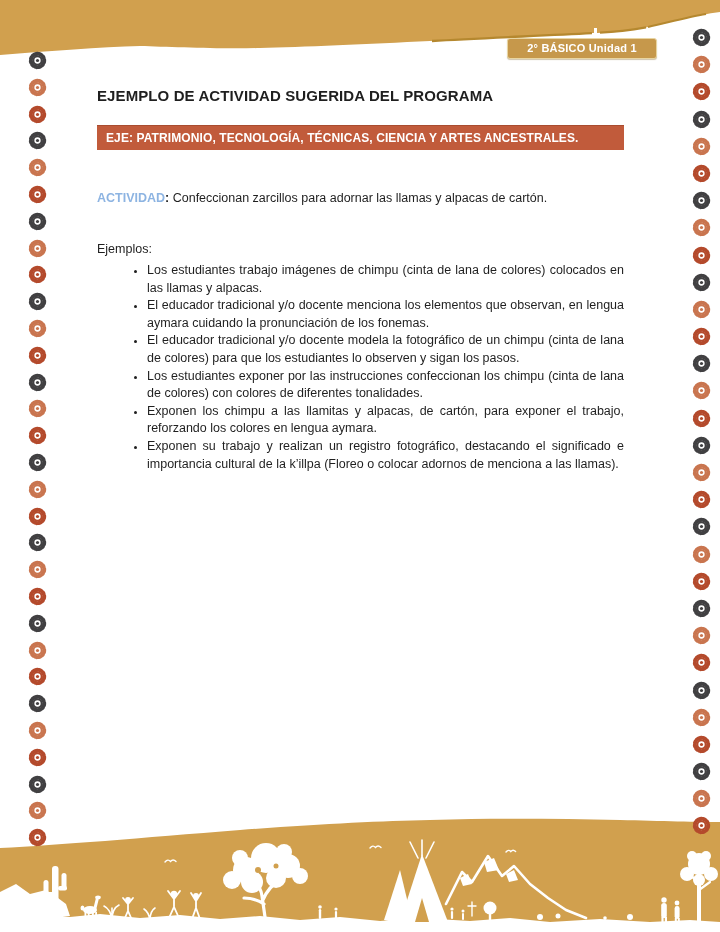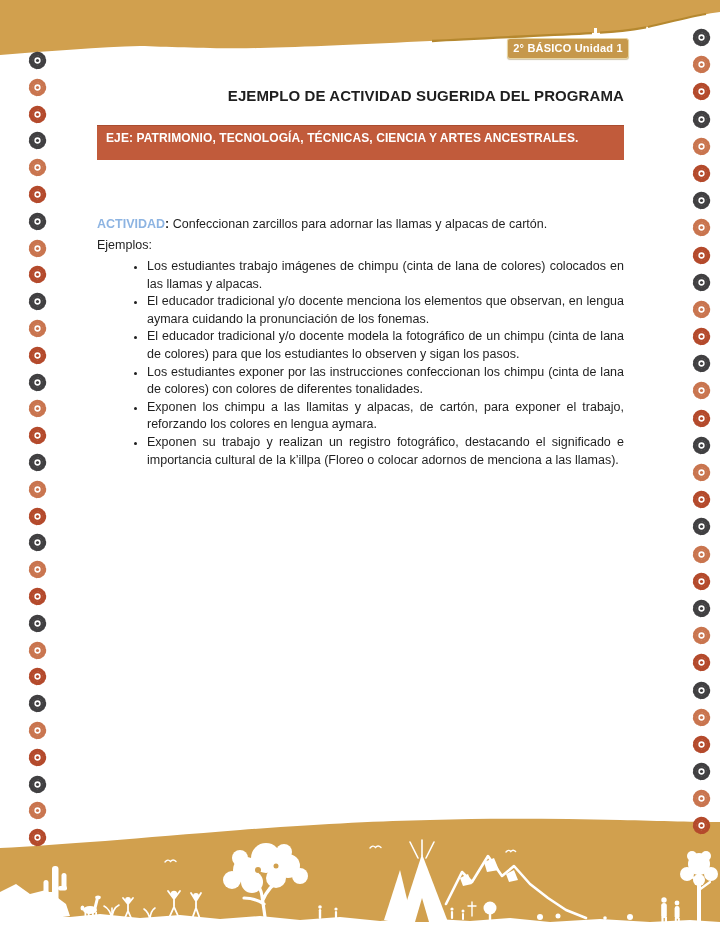"2° BÁSICO Unidad 1" .badge { width: 122px -> 150px }
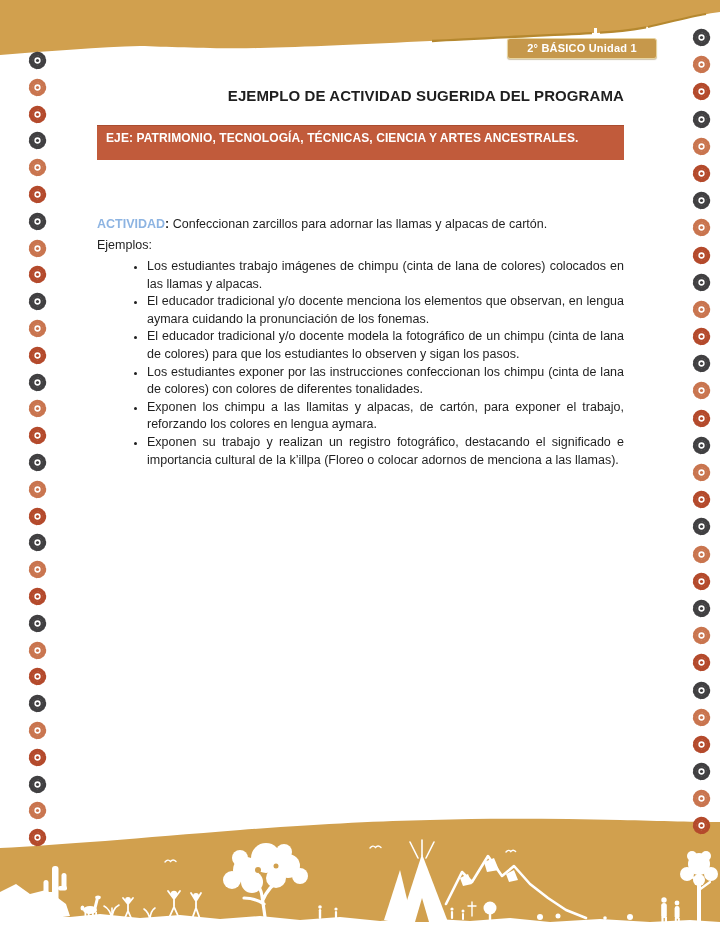"EJEMPLO DE ACTIVIDAD SUGERIDA DEL" .title { text-align: right -> left }
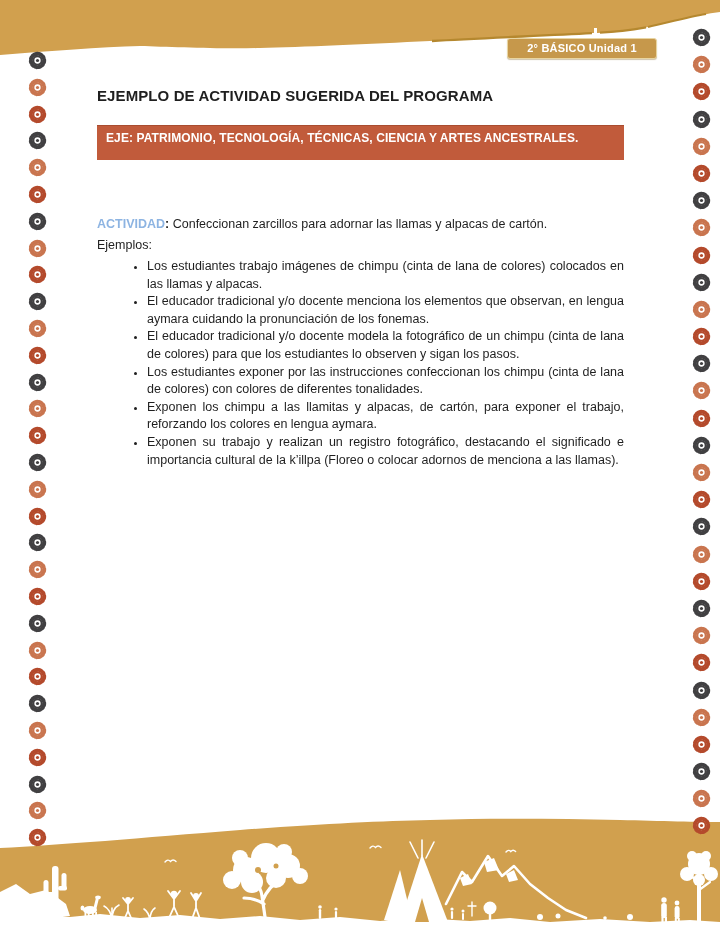"EJE: PATRIMONIO, TECNOLOGÍA, TÉCNICAS," .eje-banner { padding: 5px 8px 15px 9px -> 5px 8px 5px 9px }
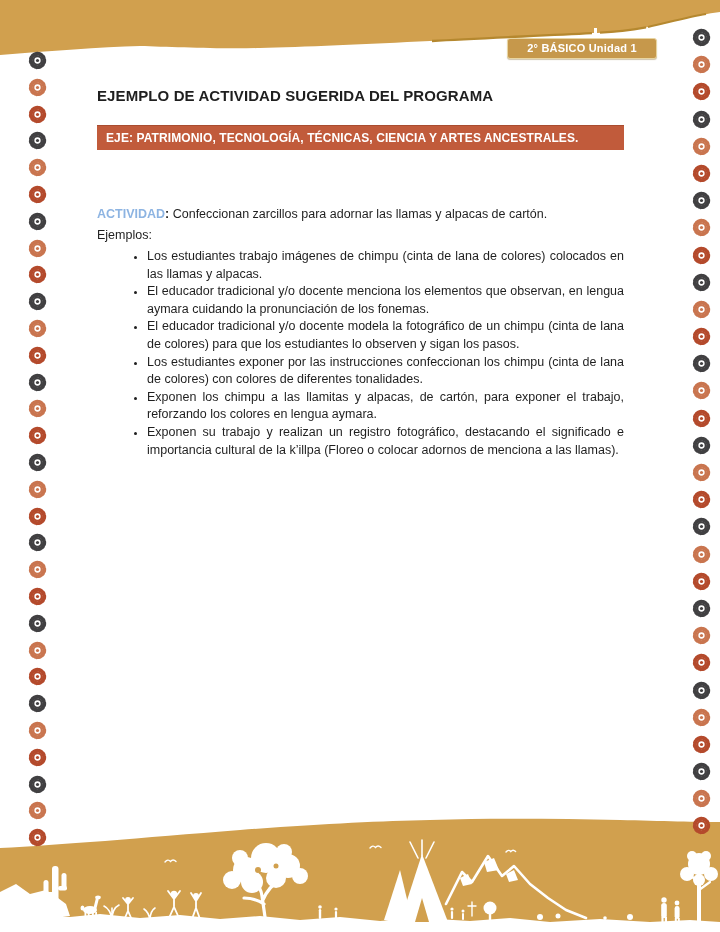"ACTIVIDAD: Confeccionan zarcillos para" .activity-line { margin-top: 56px -> 40px }
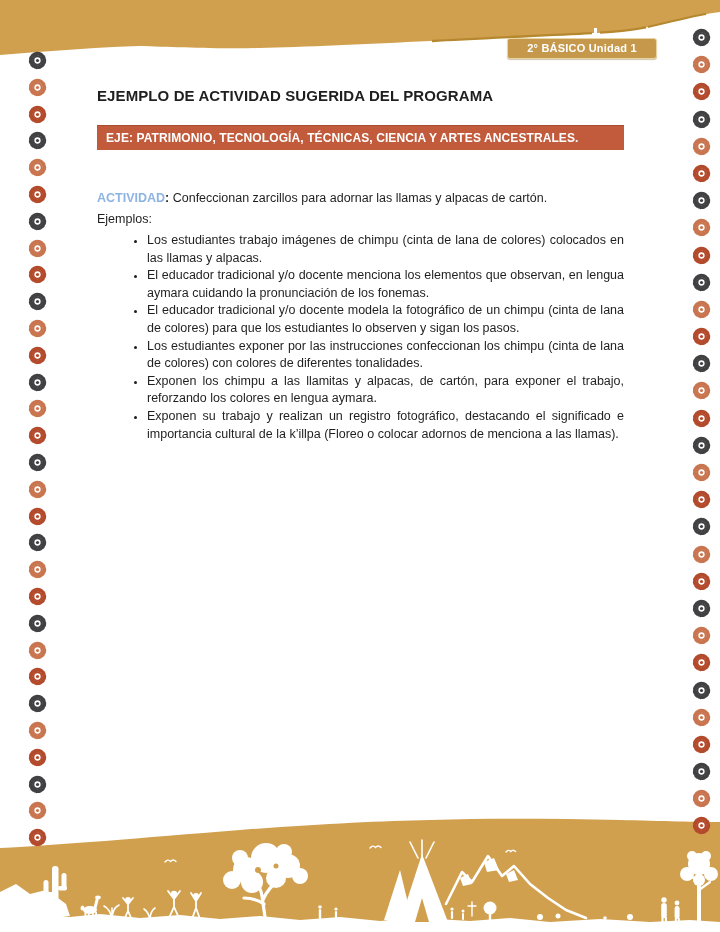"Ejemplos:" .examples-label { margin-top: 4px -> 34px }
